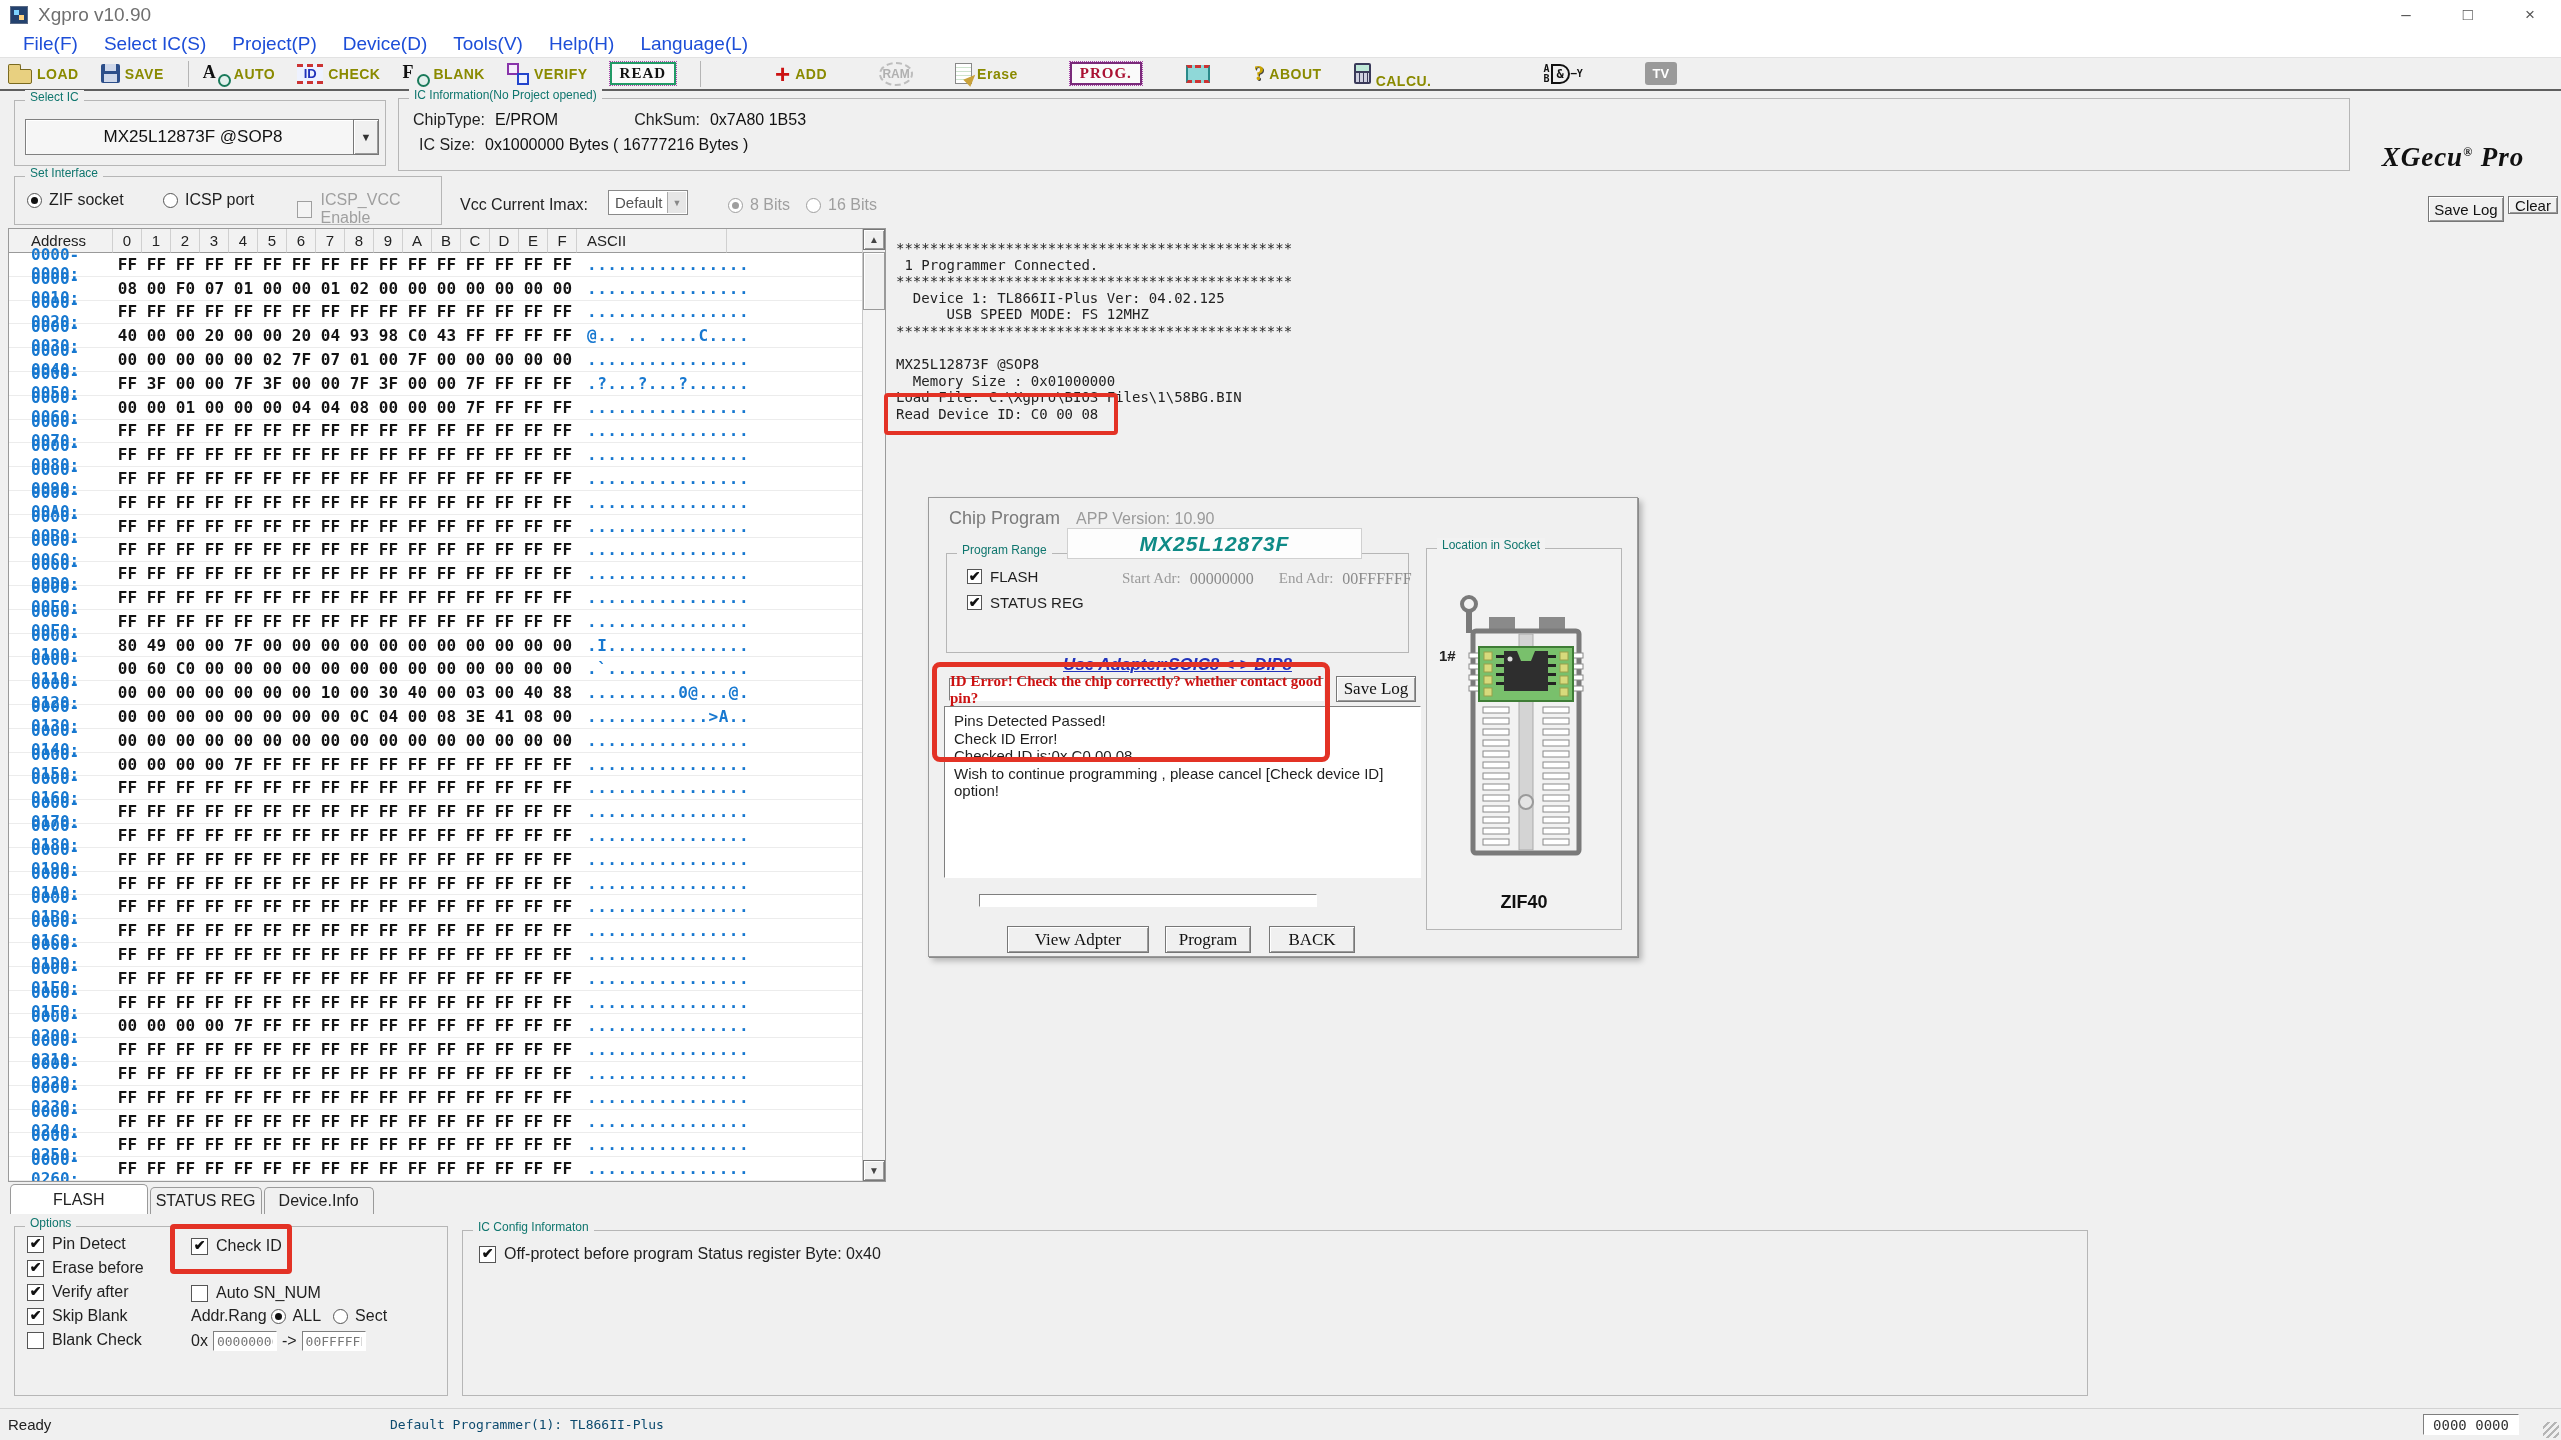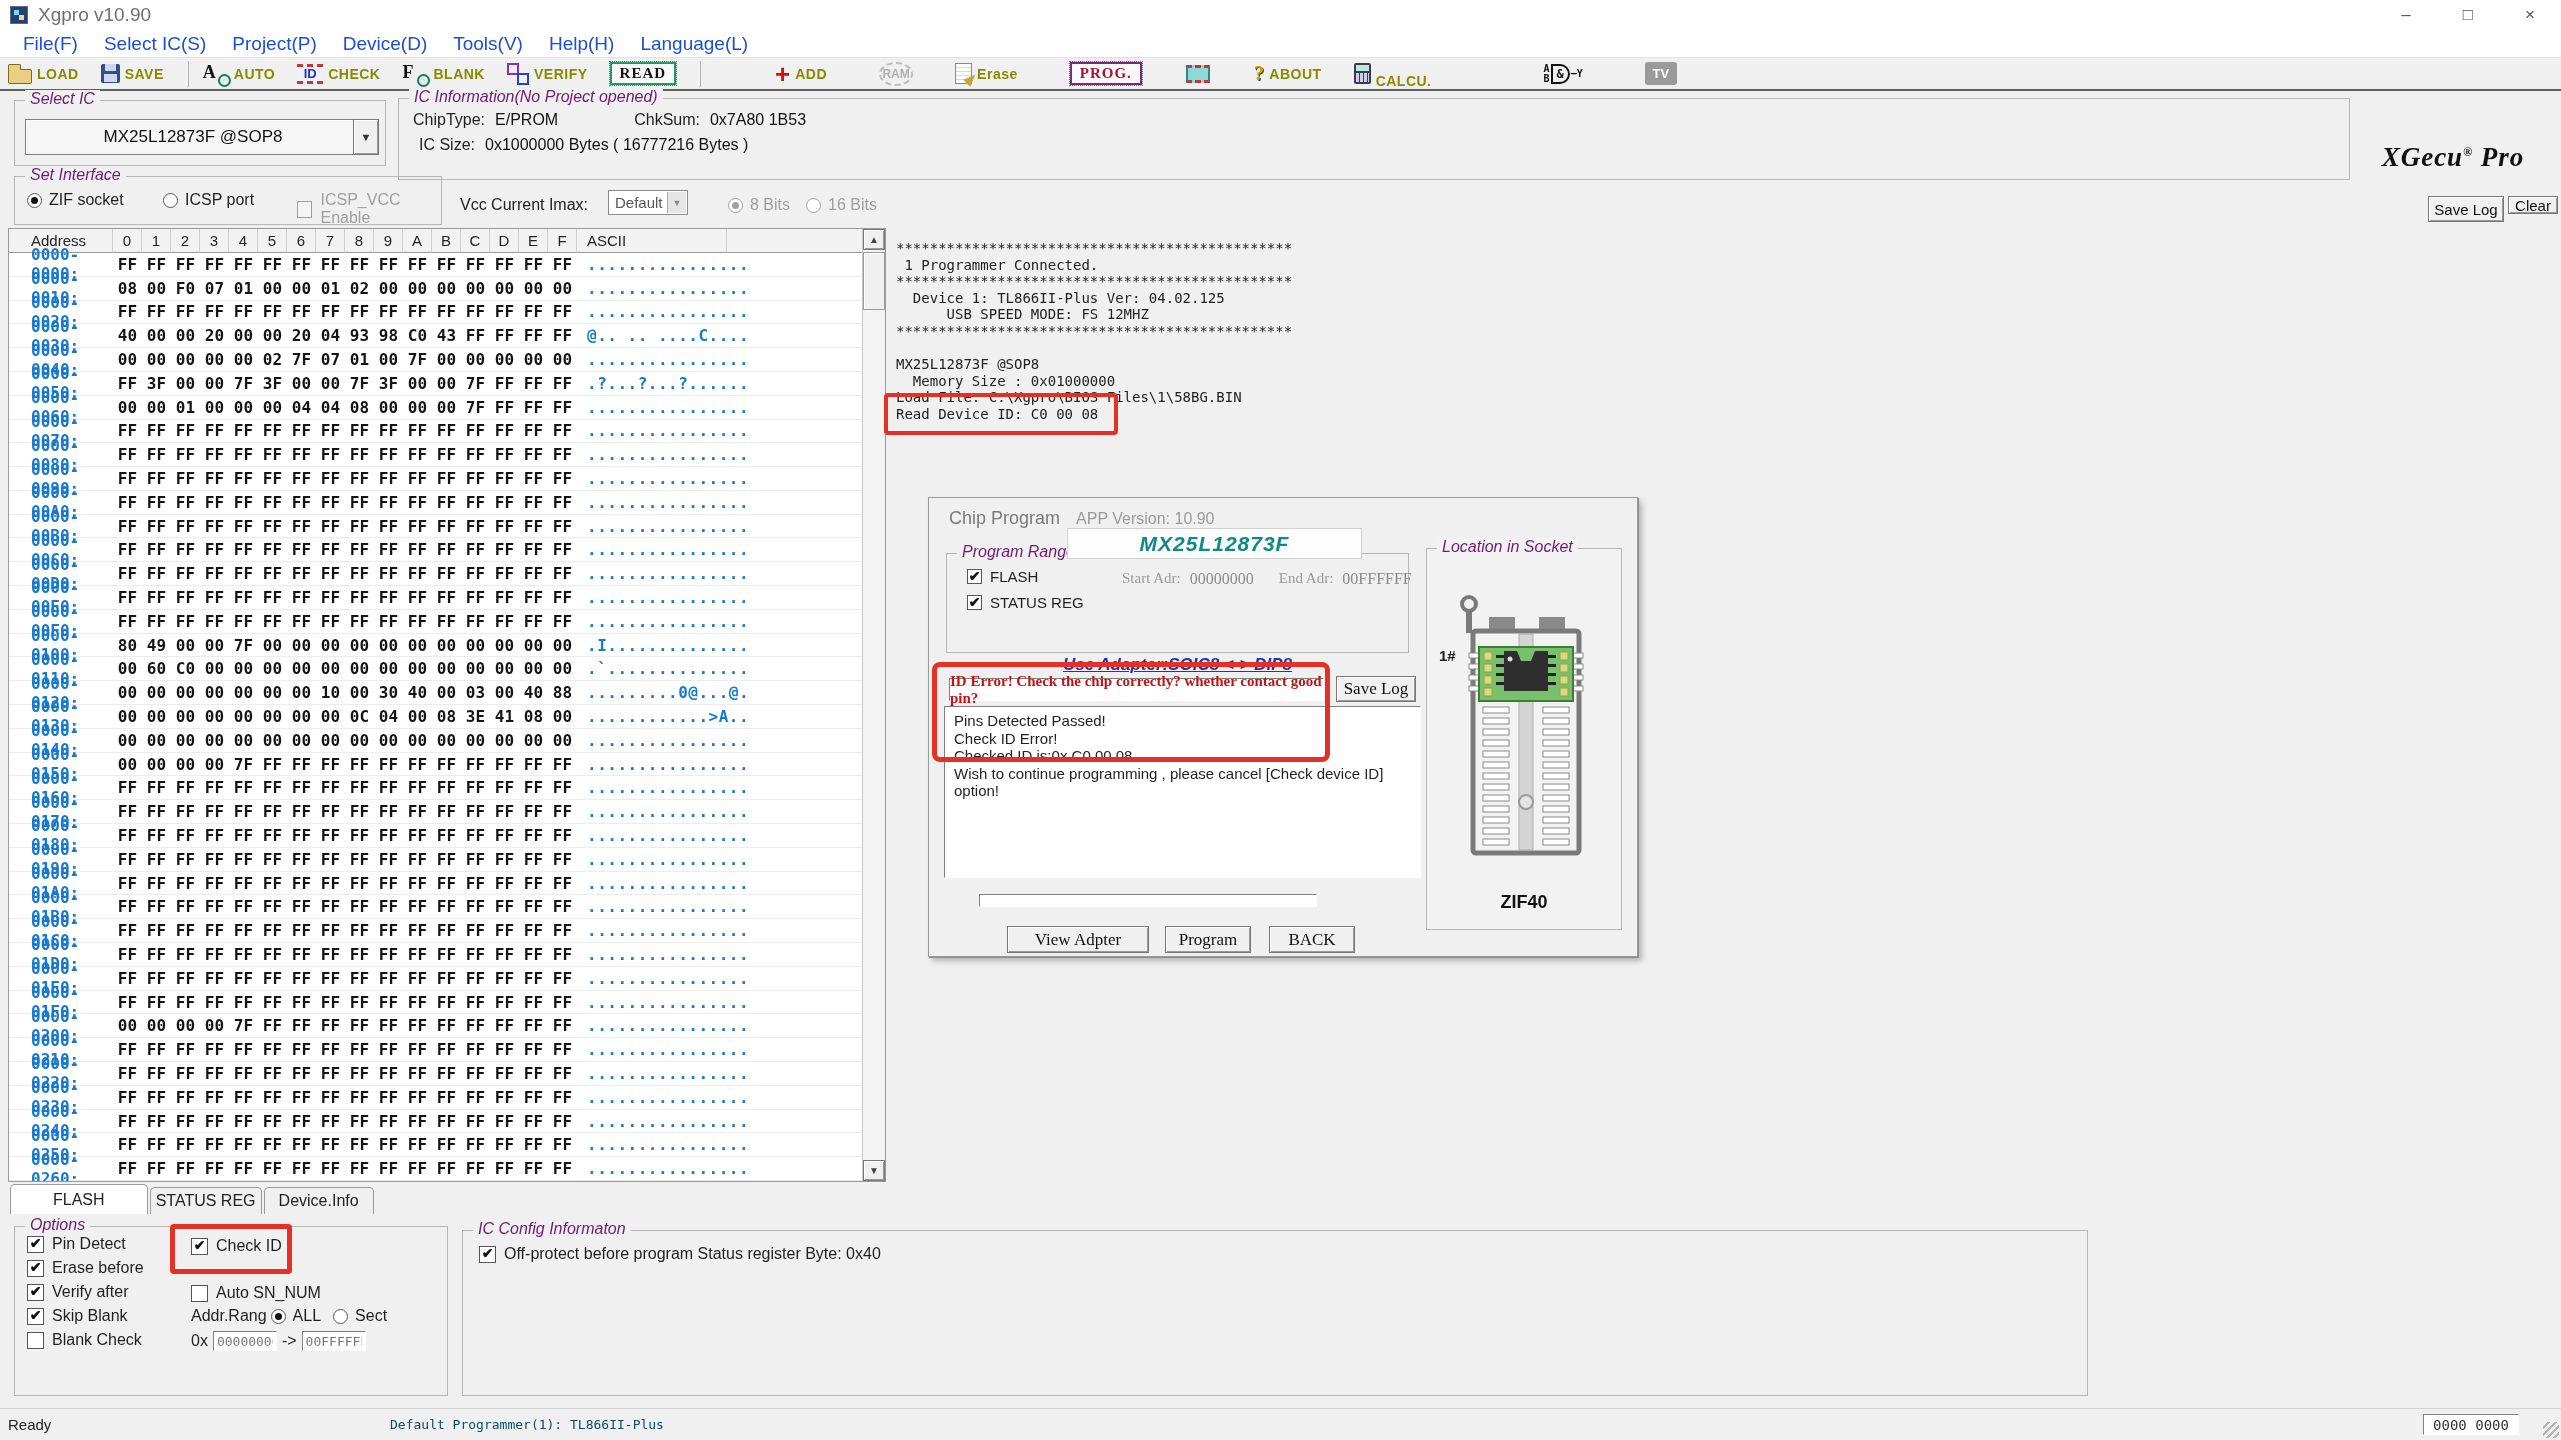"Select IC" .grp > .glabel { color: #701a75 -> #0f766e; font-size: 16px -> 12px; font-style: italic -> none }
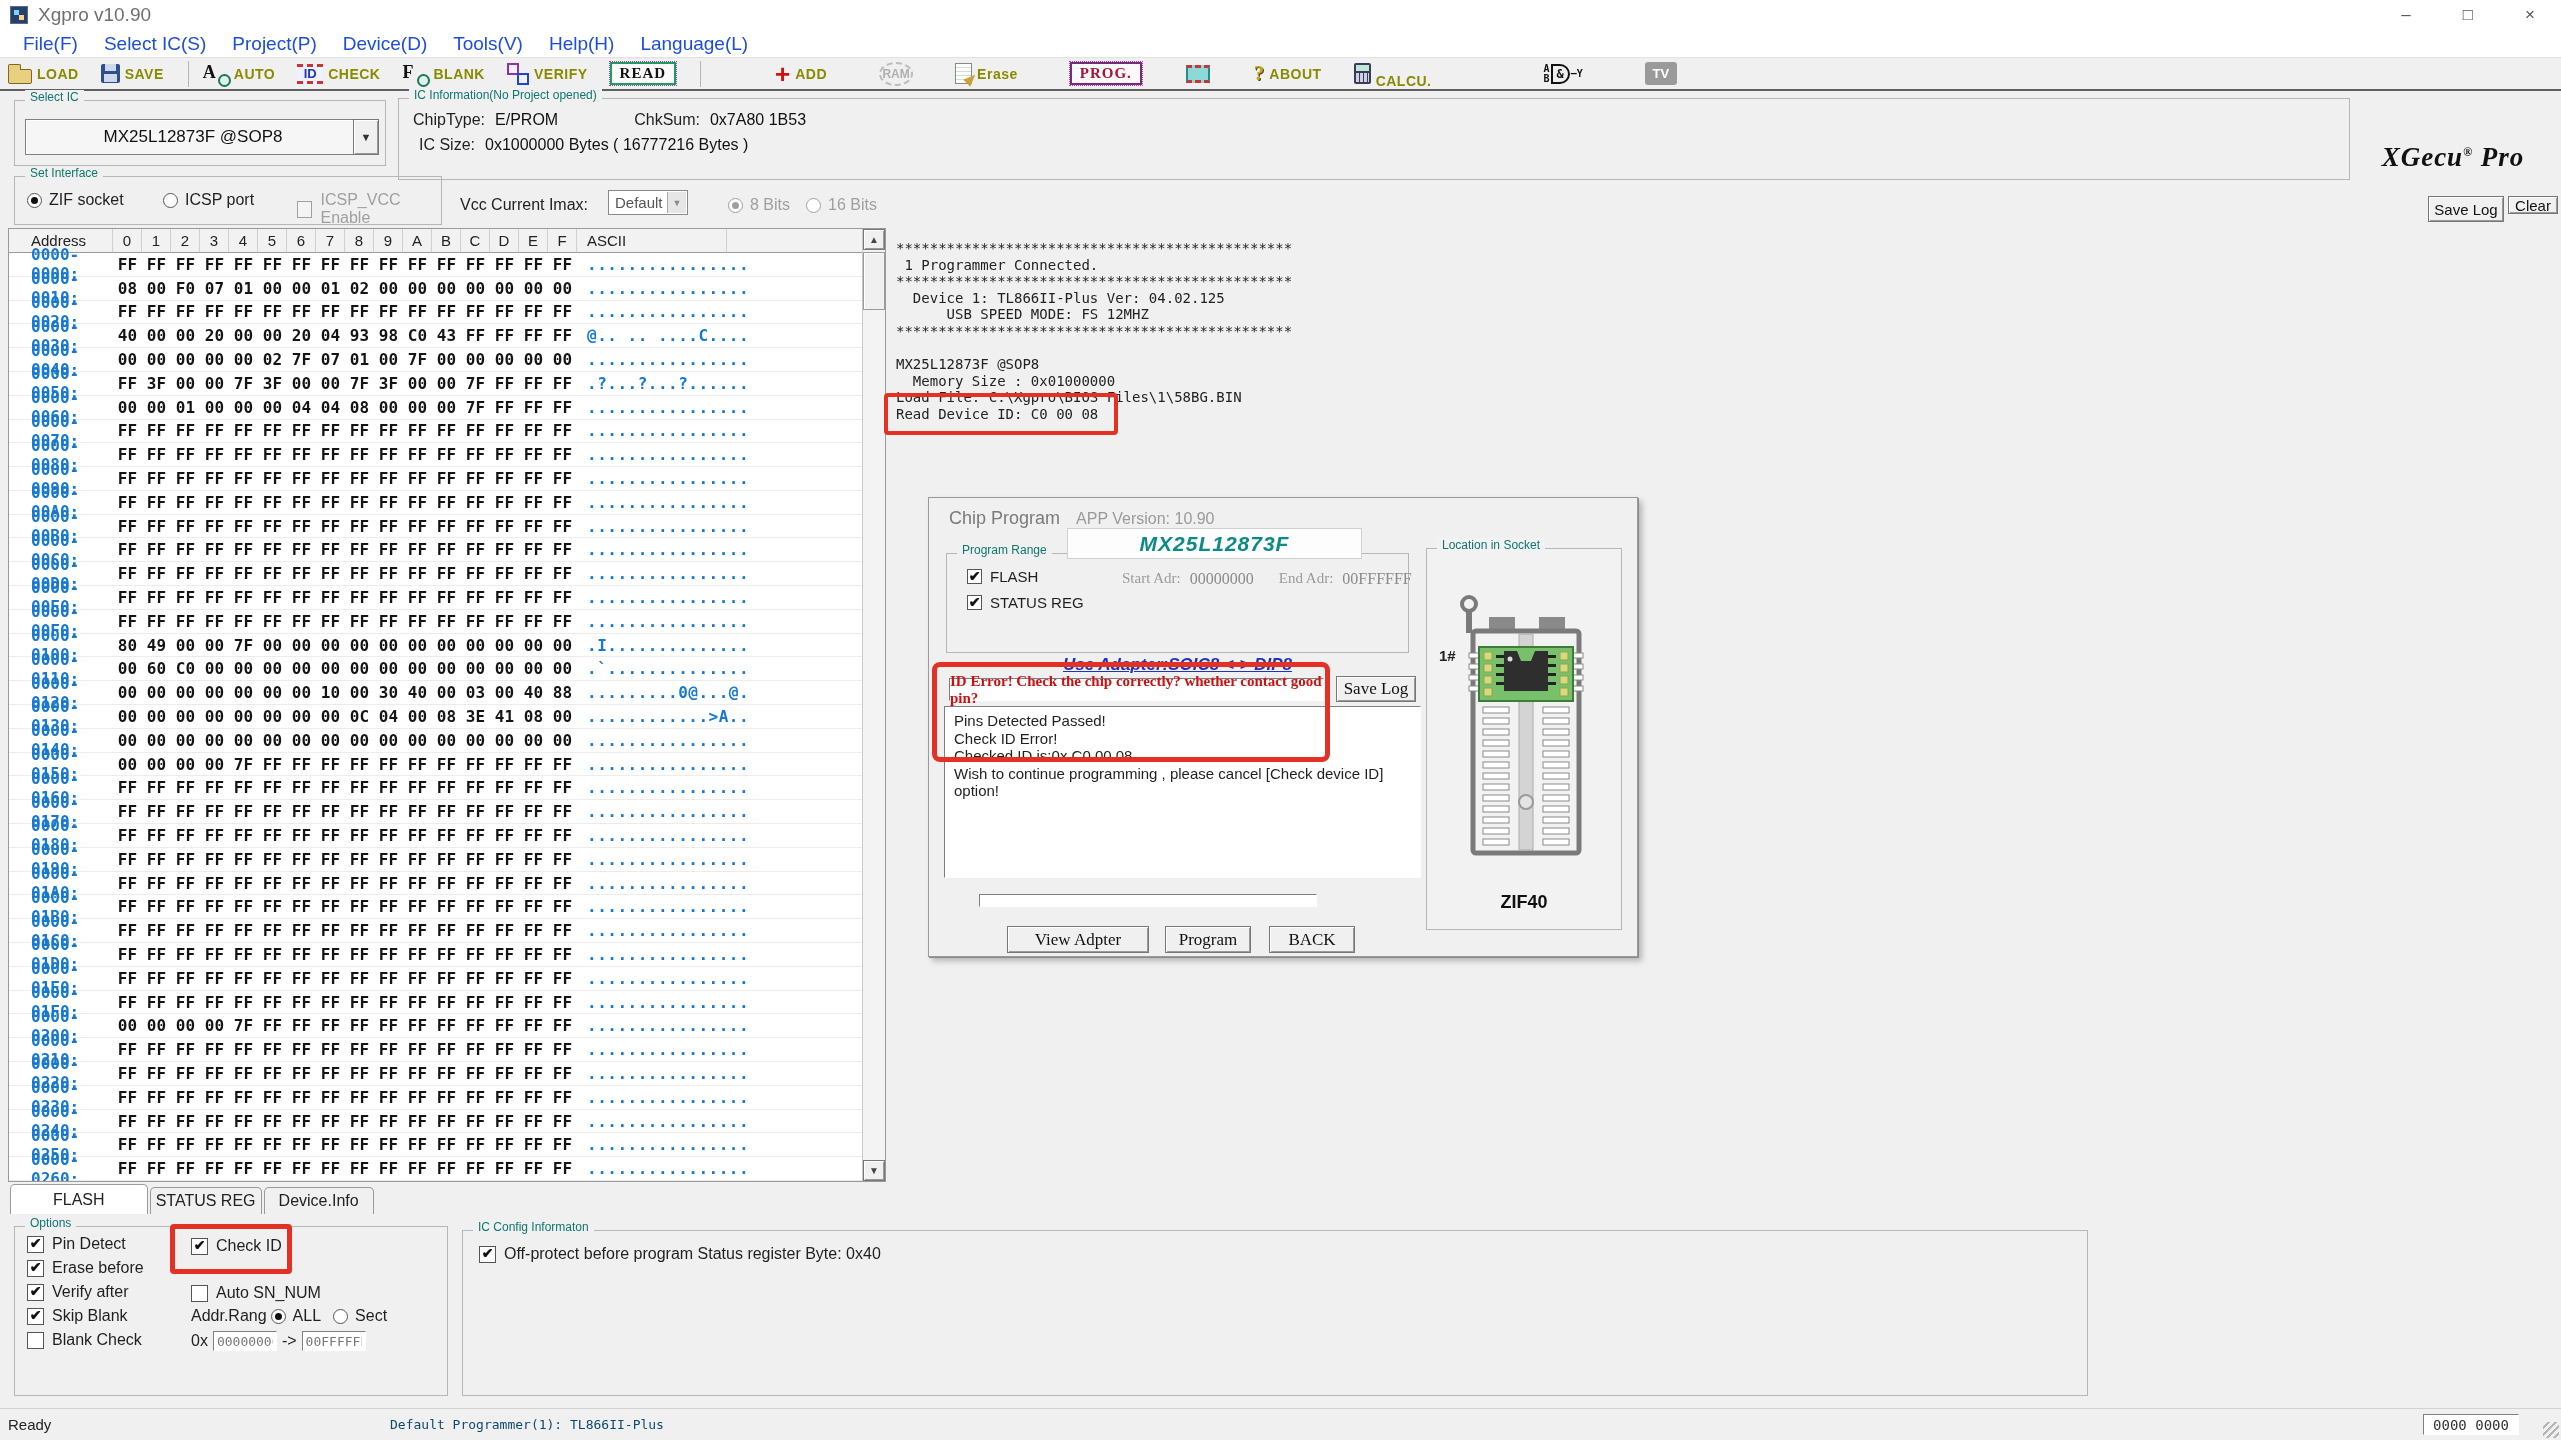"IC Information(No Project opened)" #grp-ic-info { height: 82px -> 73px }
